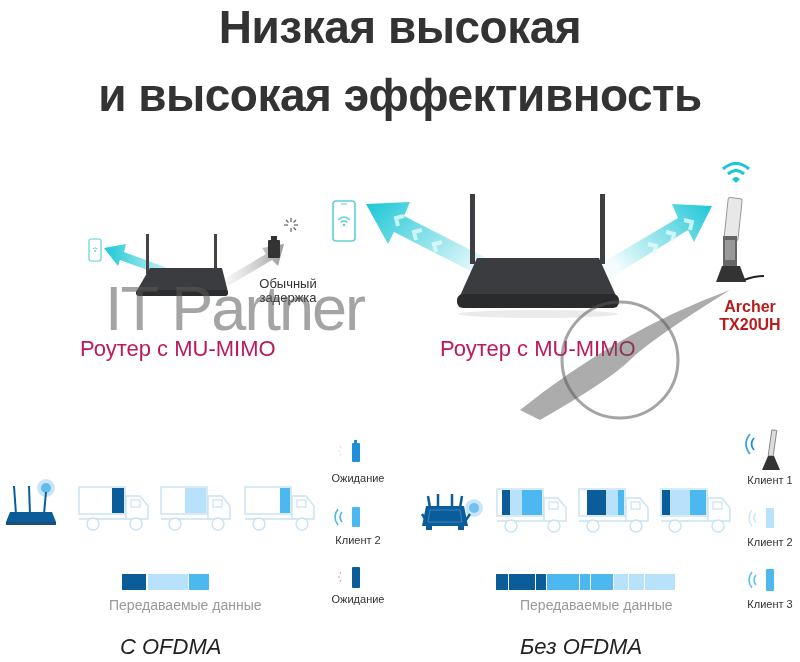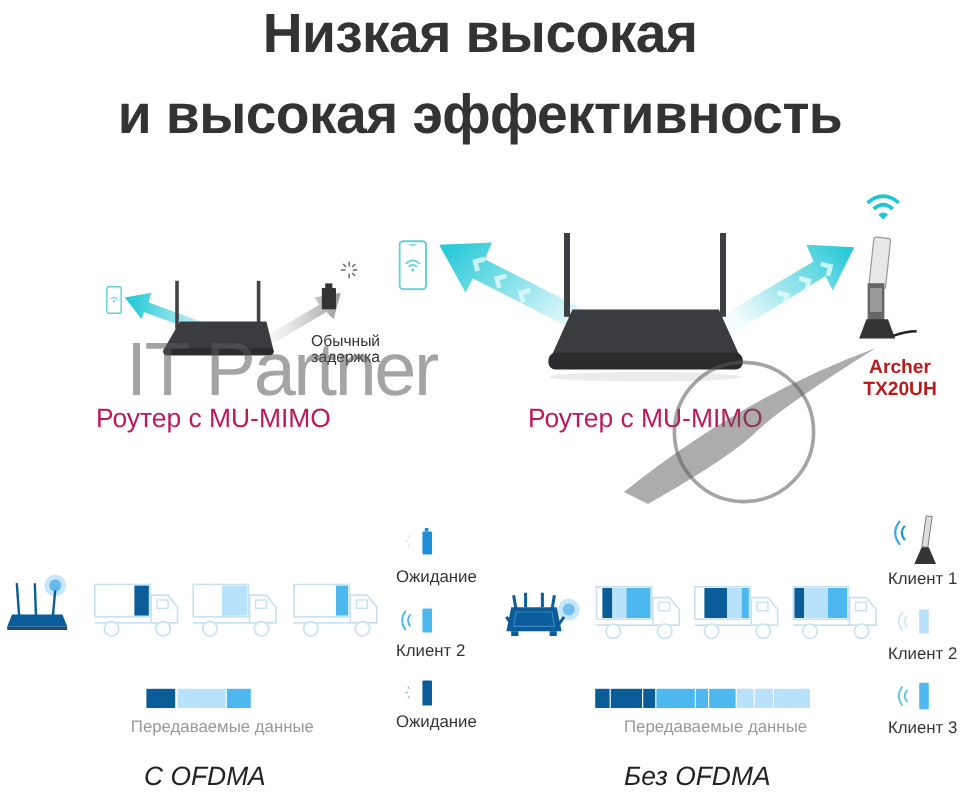"Ожидание" .client-label { font-size: 14px -> 11px; text-align: left -> center }
